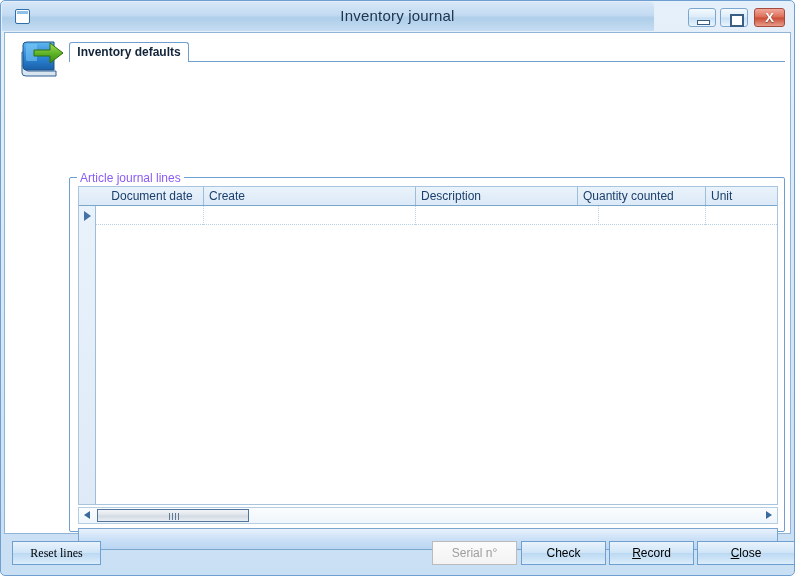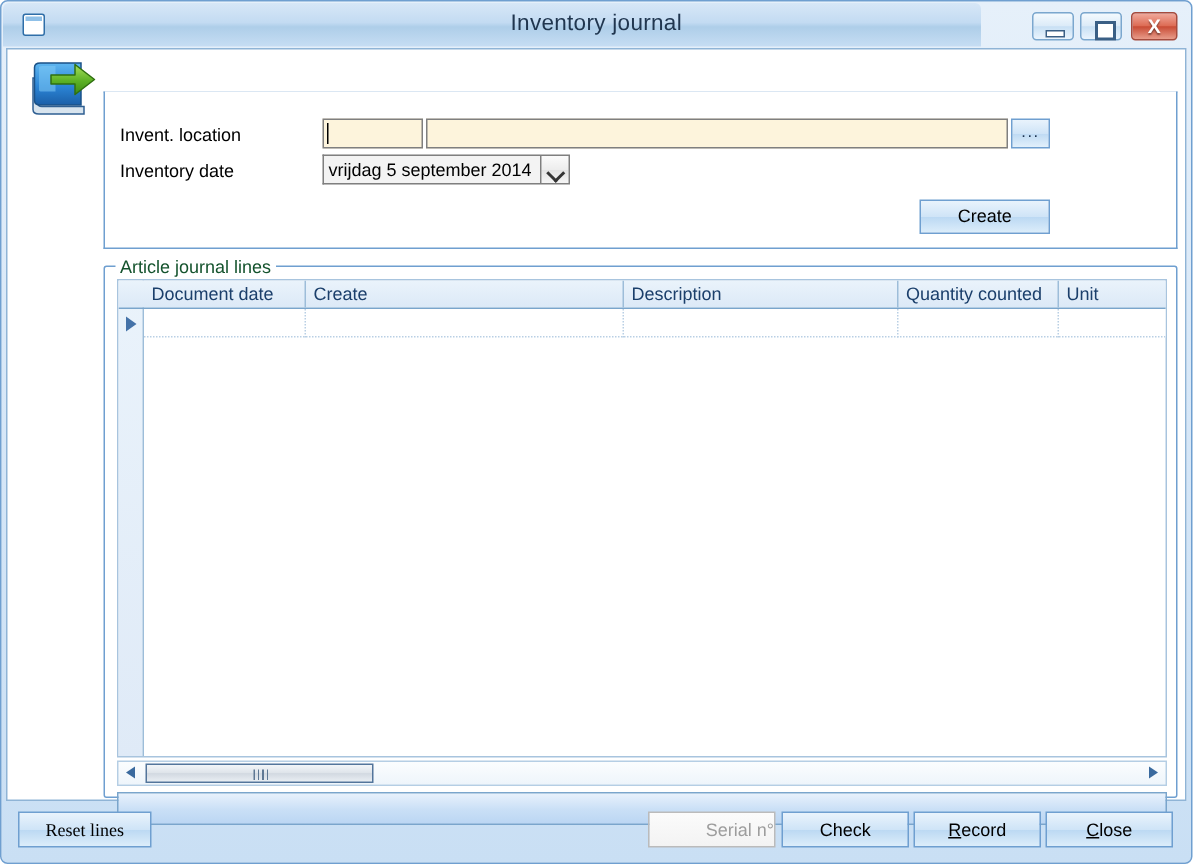"Inventory defaults" div { html: none -> <div>Inventory defaults</div> }
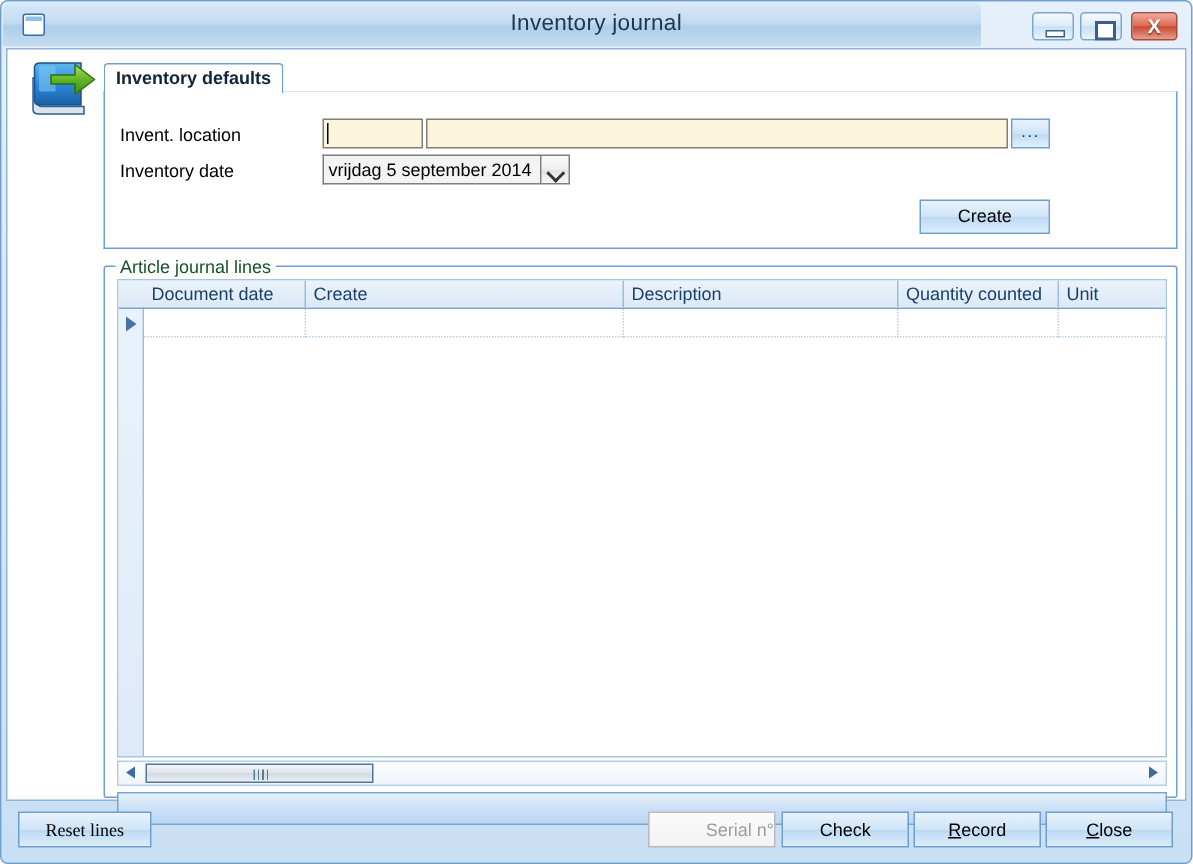"Invent. location" div { html: <div> <div>Invent. location</div> <div></div> <div></div> <div></div> <div>...</div> <div>Inventory date</div> <div>vrijdag 5 september 2014</div> <div></div> <div>Create</div> </div> -> none }
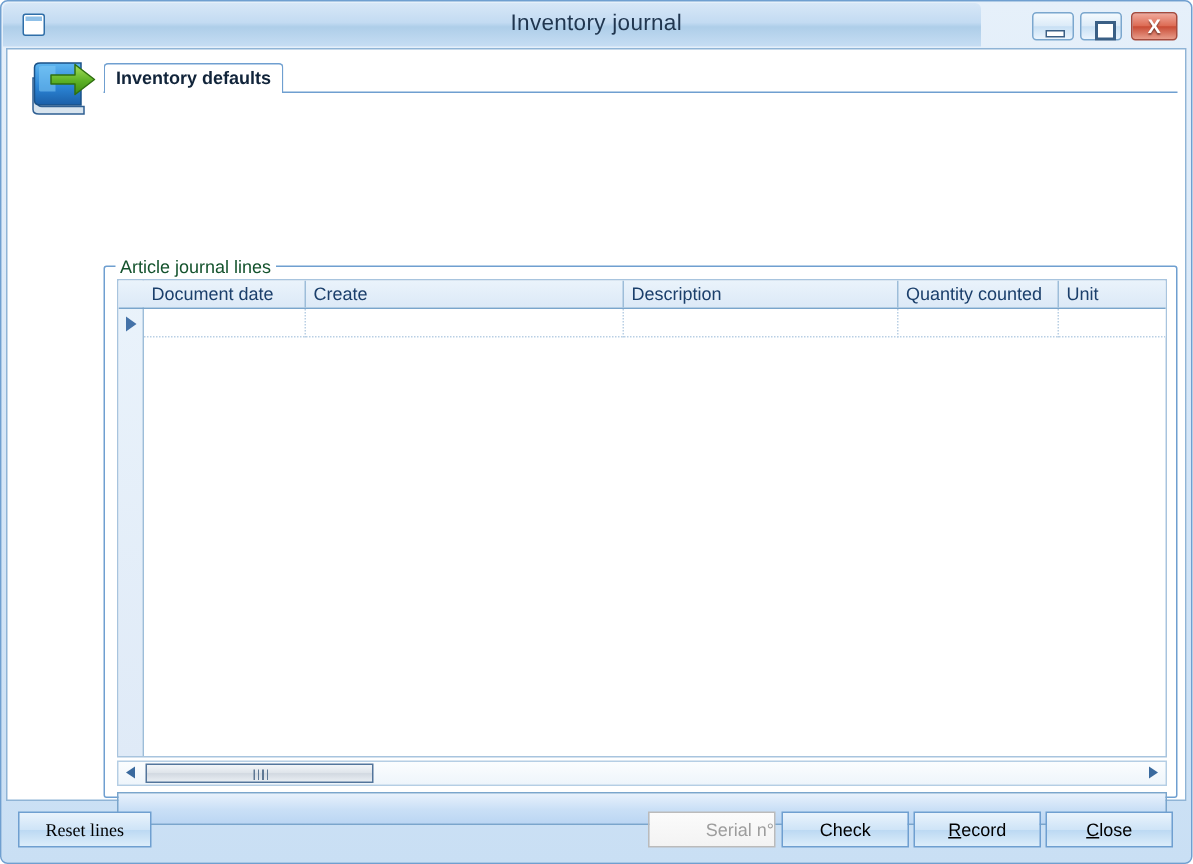"Article journal lines" #group-title { color: #14532d -> #8b5cf6 }
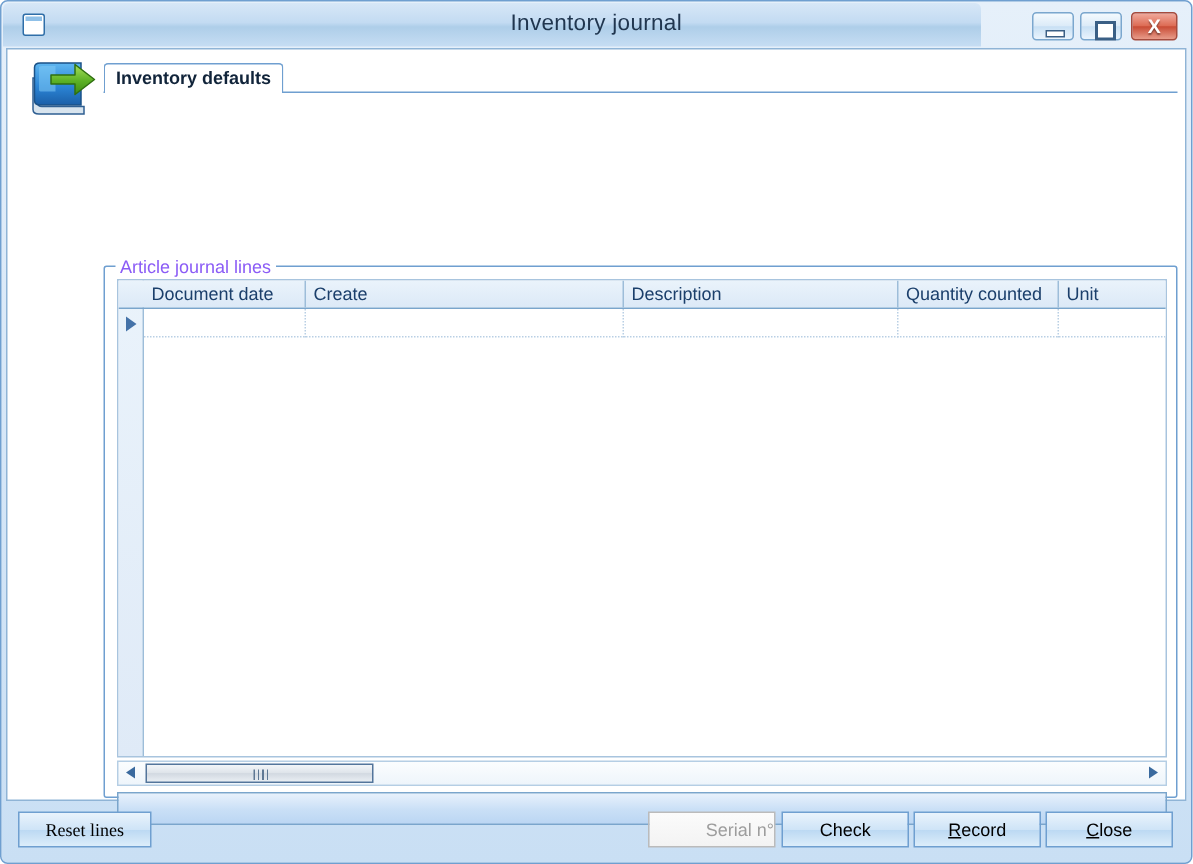"Document date" .hcell.first { text-align: none -> center }
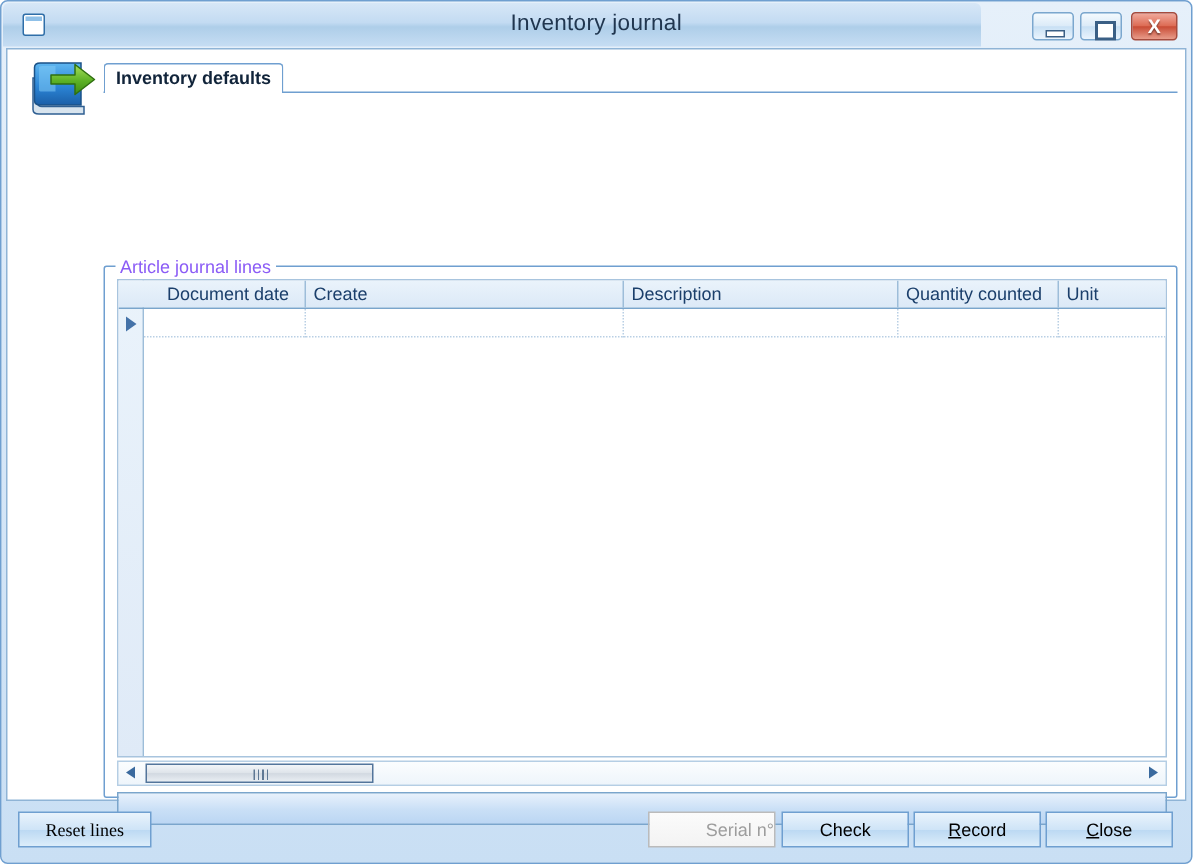"Quantity counted" div.hcell { left: 519px -> 498px }
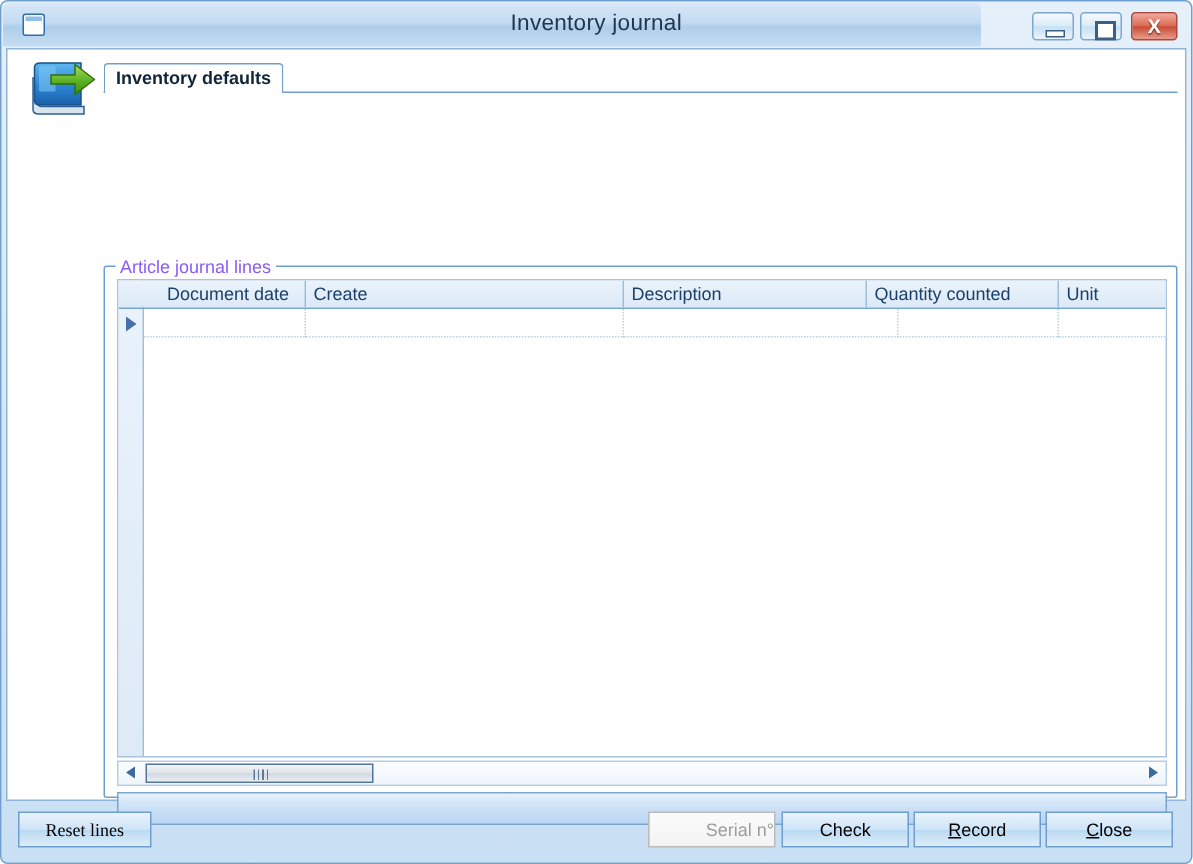"Serial n°" .btn.disabled { text-align: right -> none }
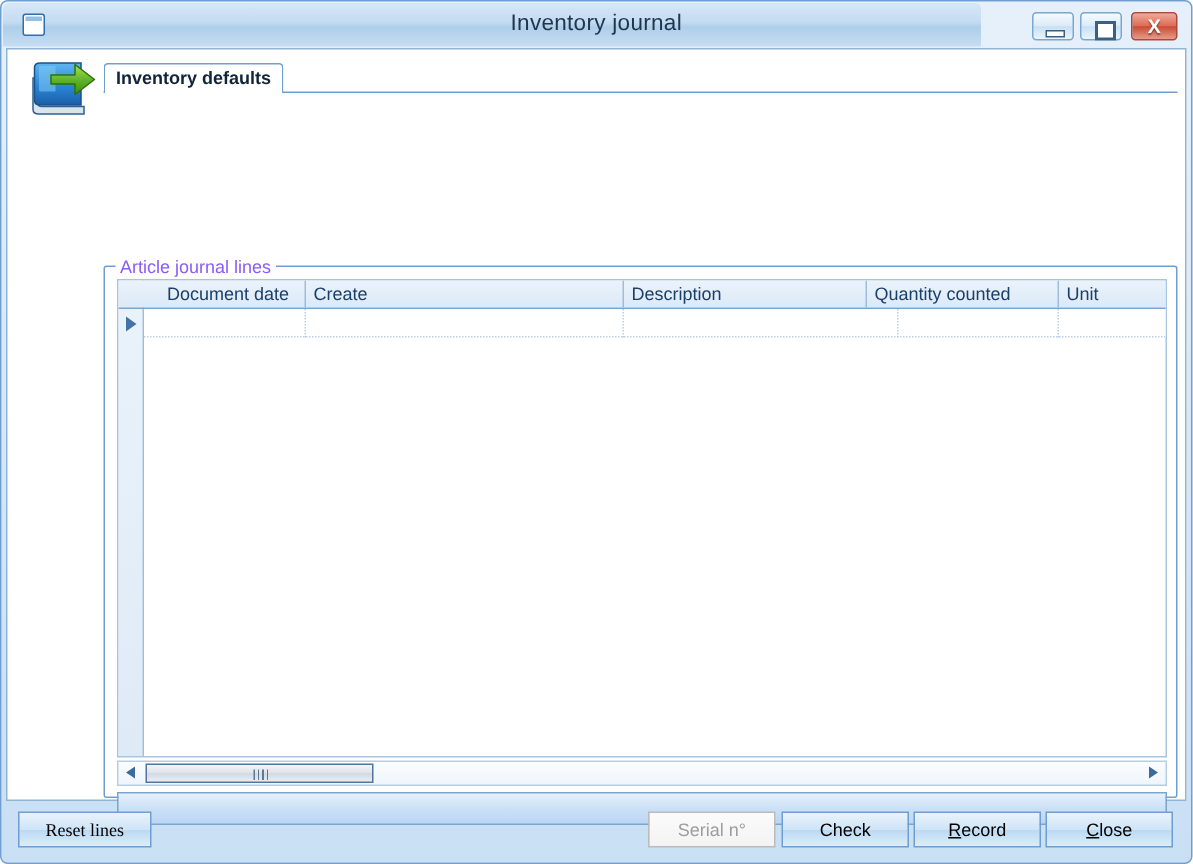"Close" #btn-closeb { width: 85px -> 98px }
